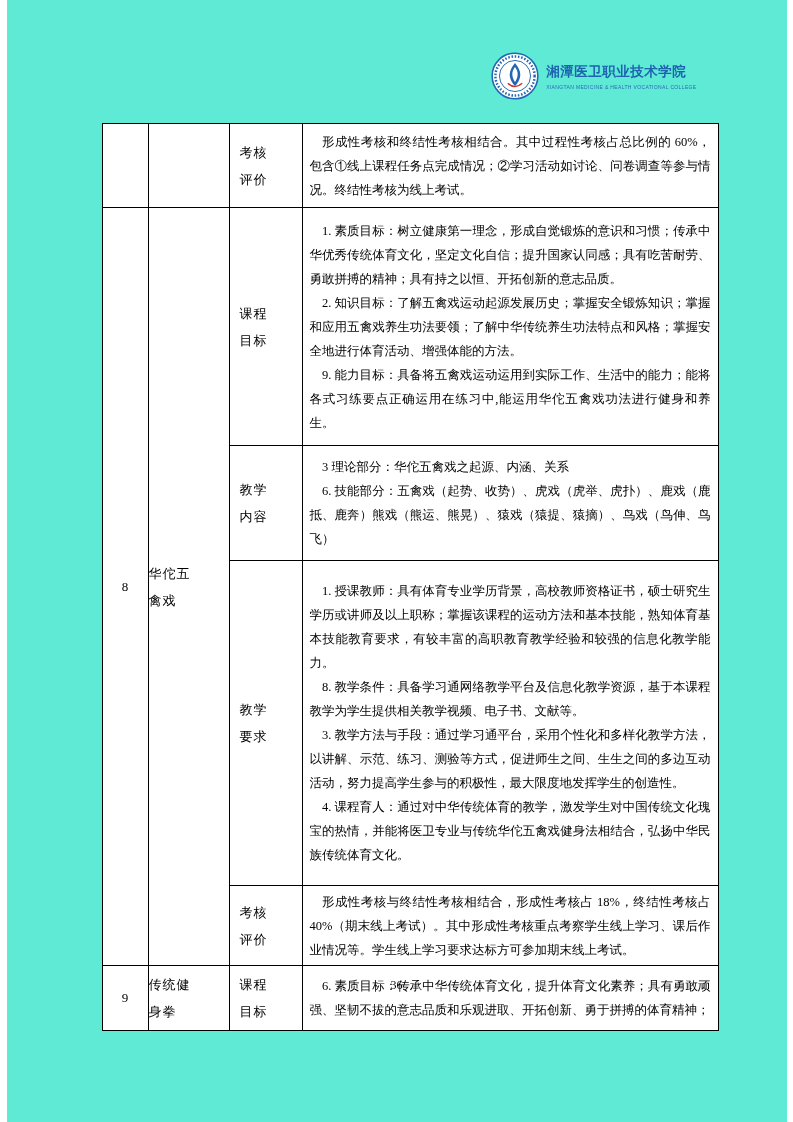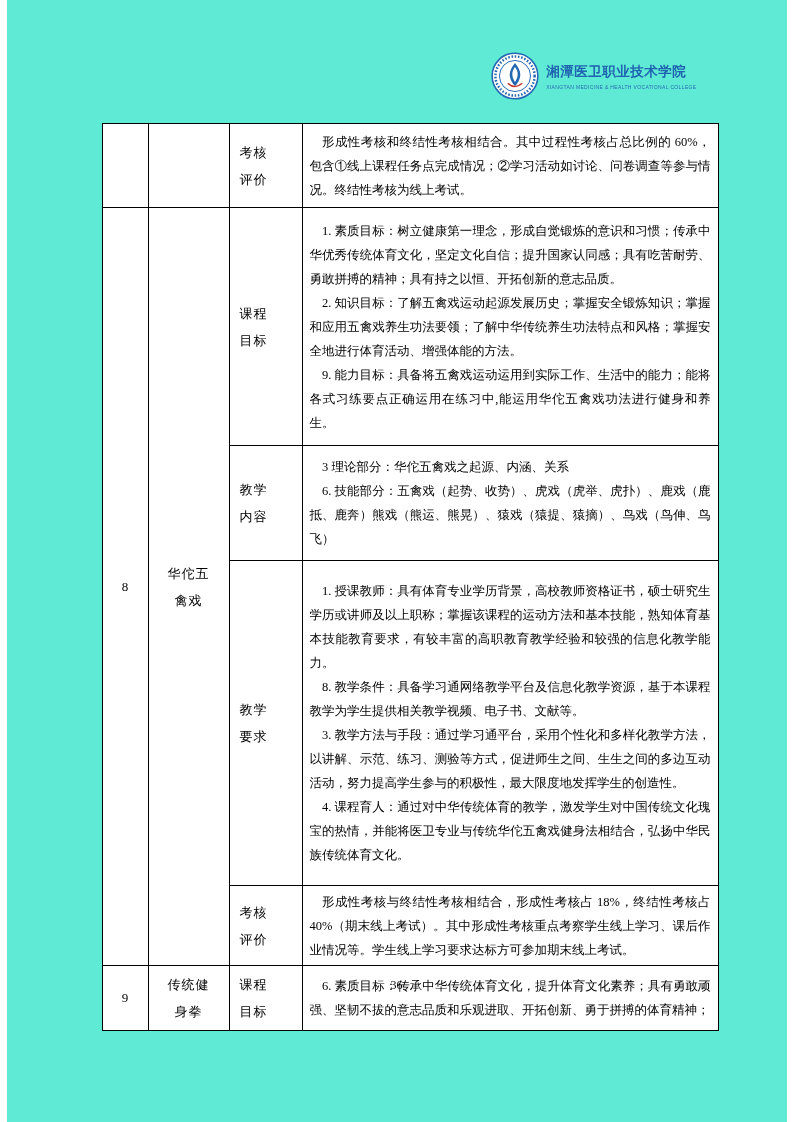"华佗五" td.cell-course { text-align: center -> none }
